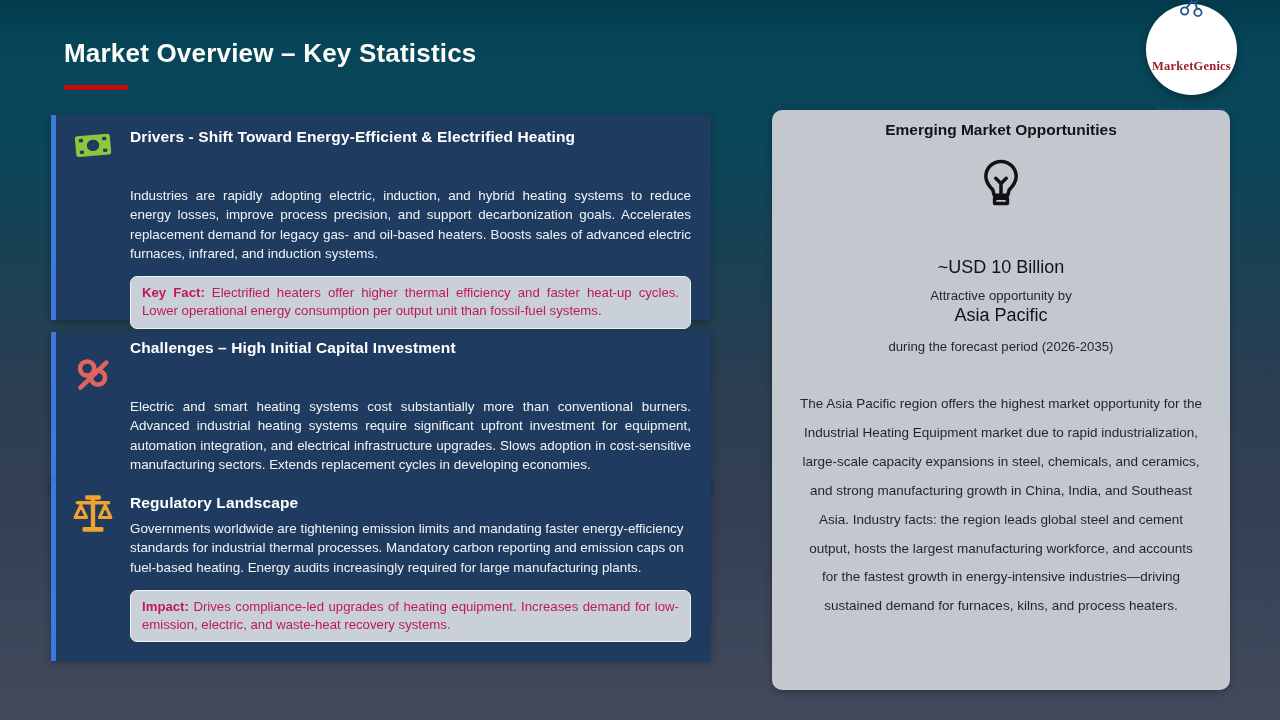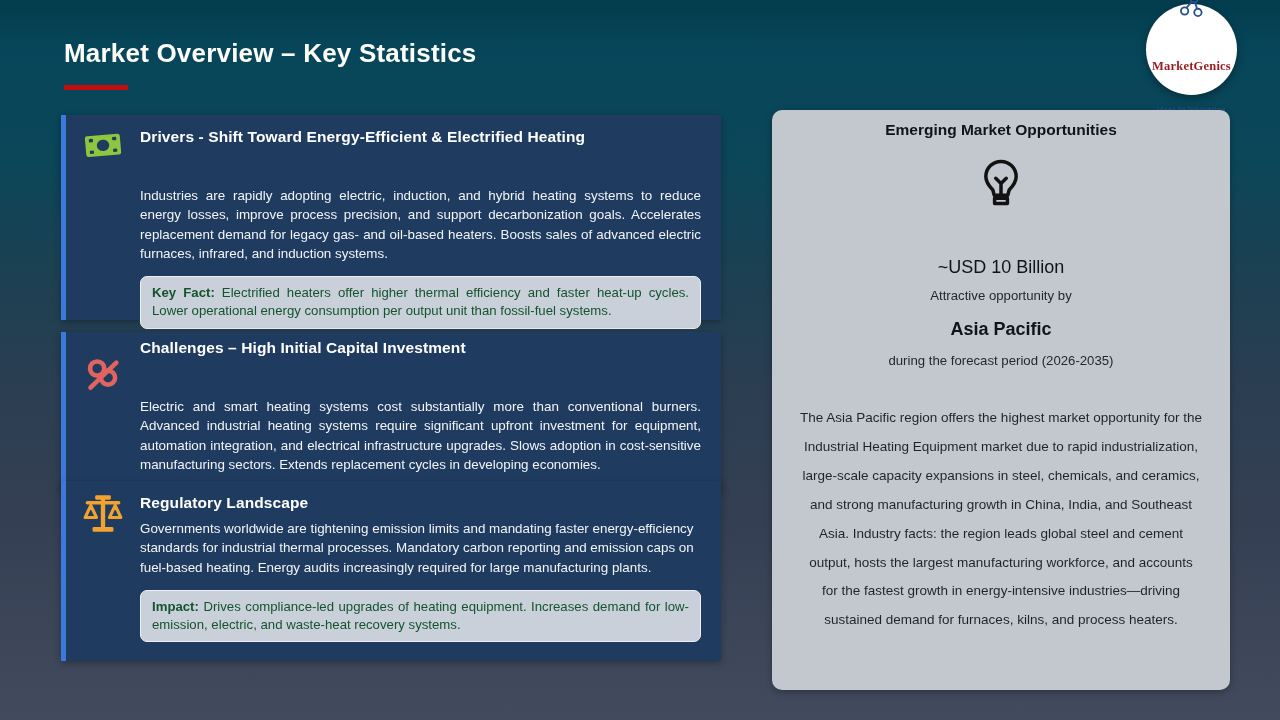"Drivers - Shift Toward Energy-Efficient" .info-card { left: 61px -> 51px }
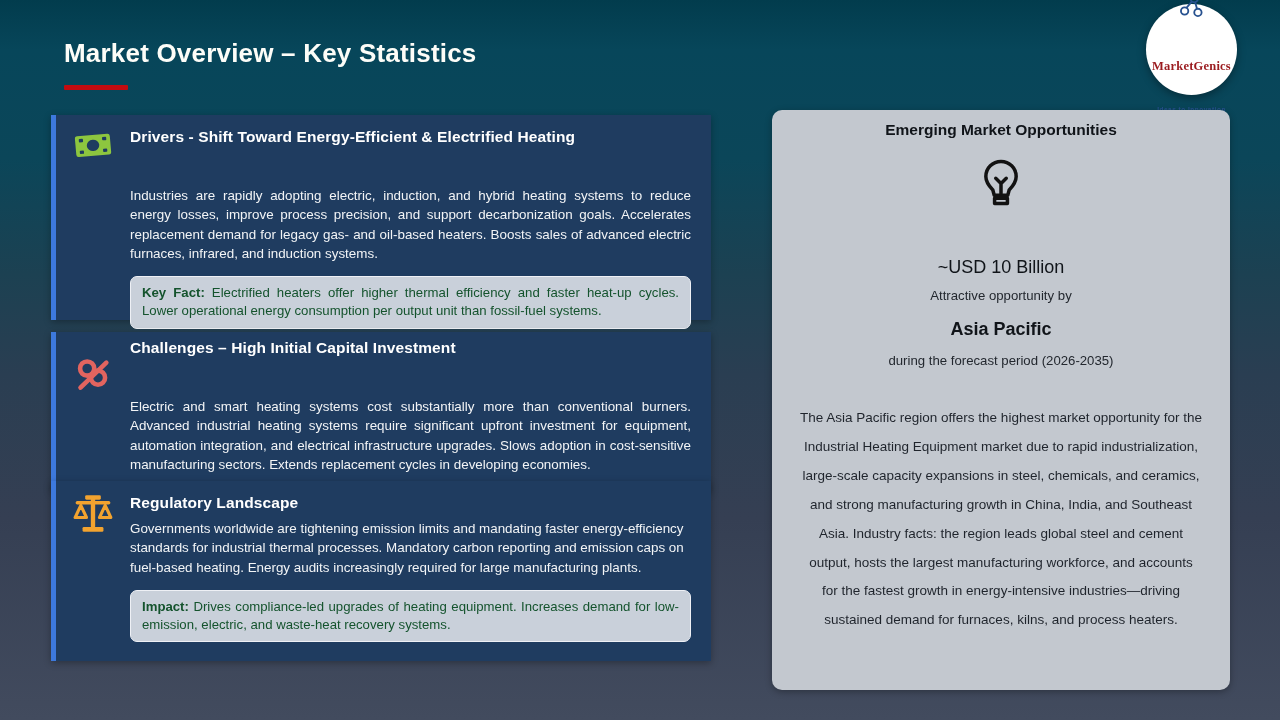"Key Fact: Electrified heaters offer" .callout { color: #14532d -> #be185d }
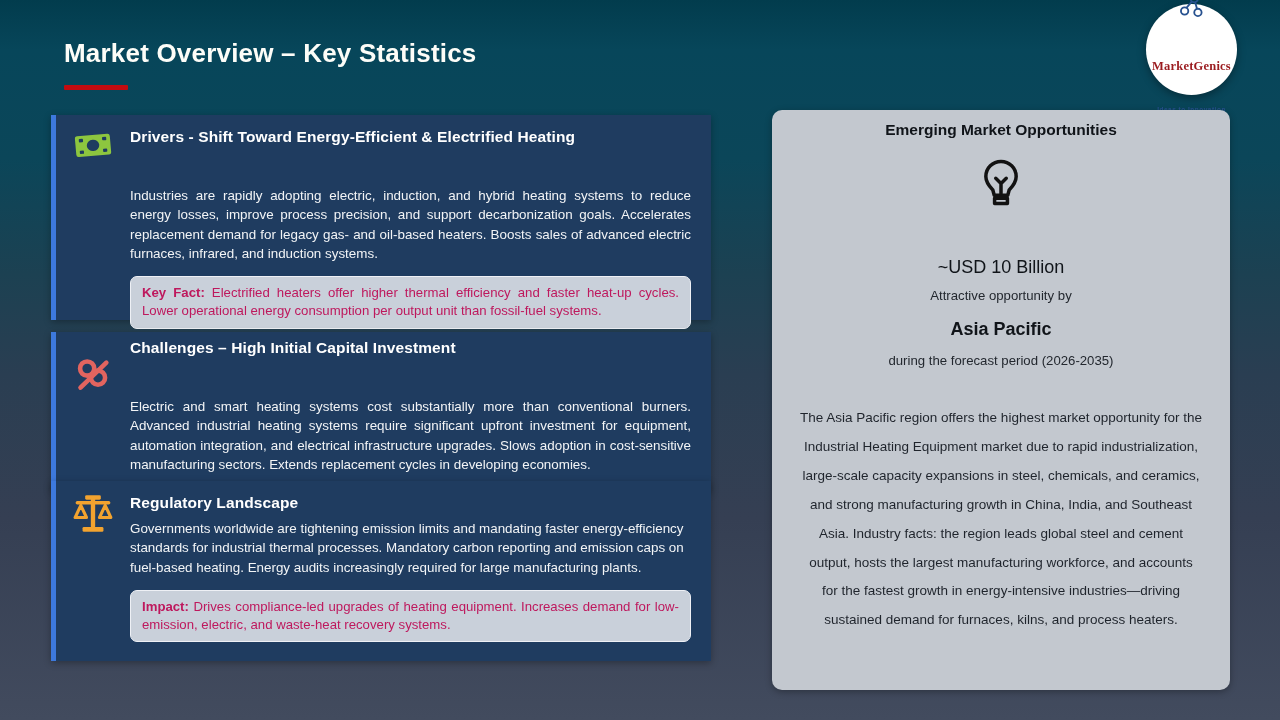"Asia Pacific" .opp-region { font-weight: 700 -> 400; margin-top: 16px -> 2px }
